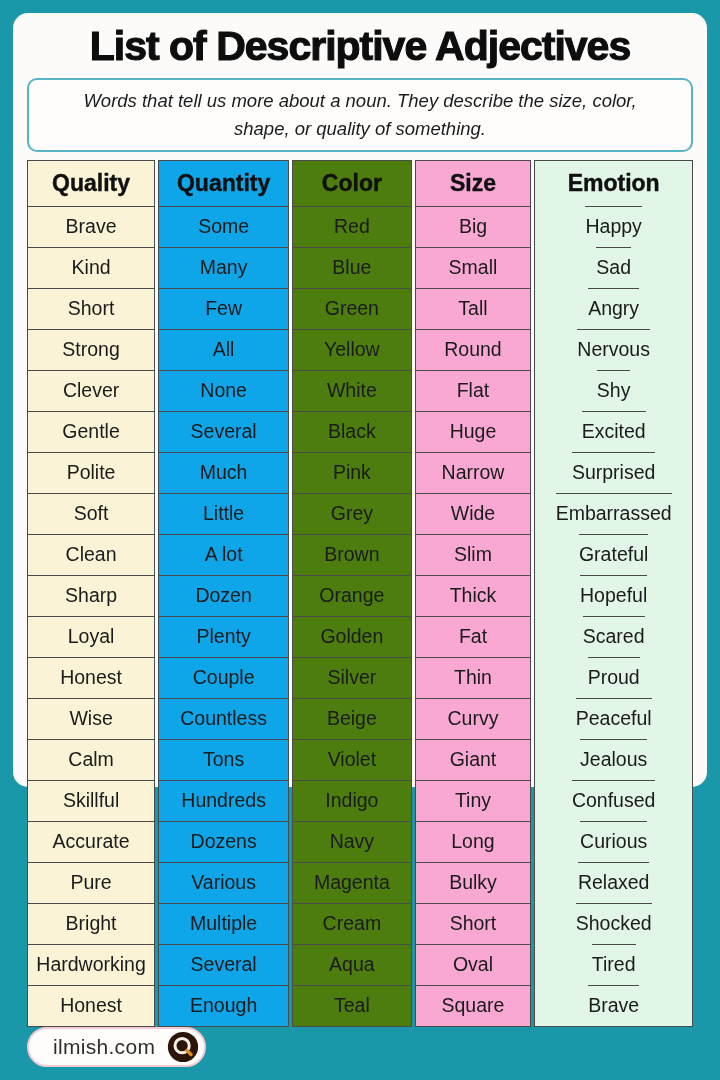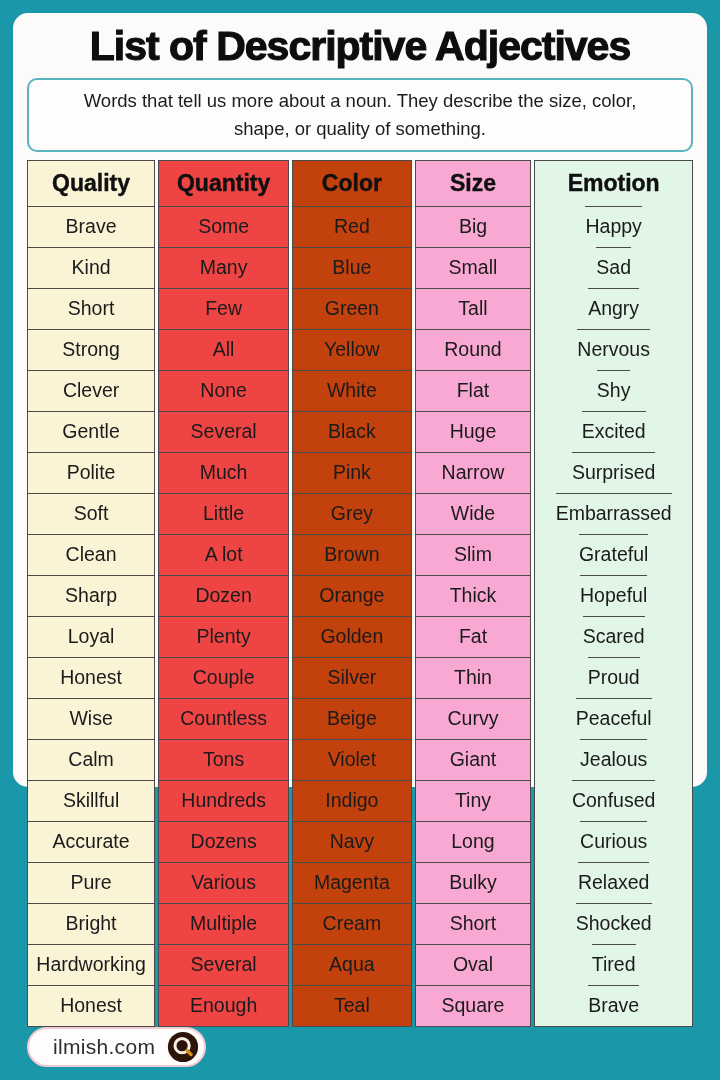"Words that tell us more" .desc { font-style: none -> italic }
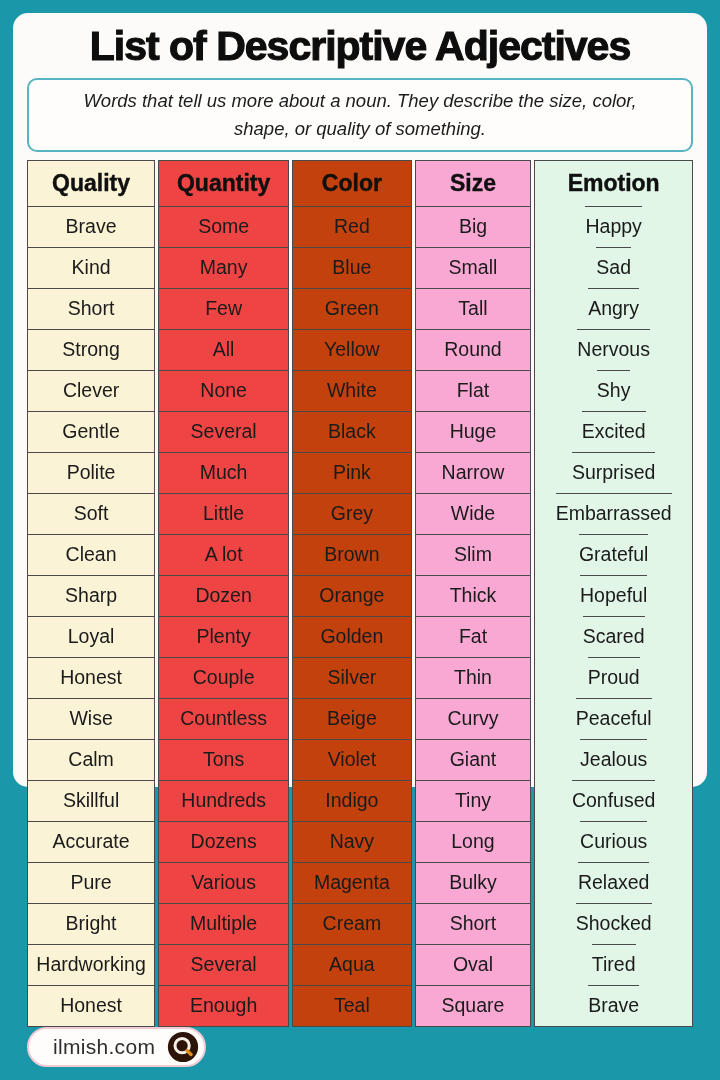"Quantity" div.col { background: #ef4444 -> #0ea5e9 }
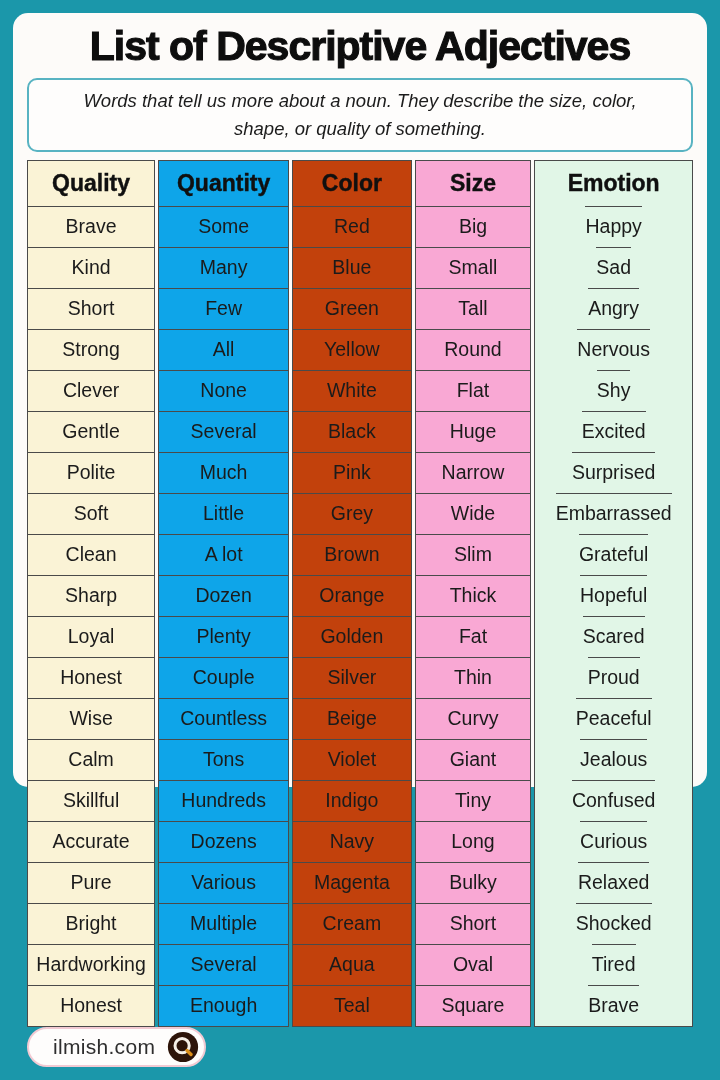"Color" div.col { background: #c2410c -> #4d7c0f }
